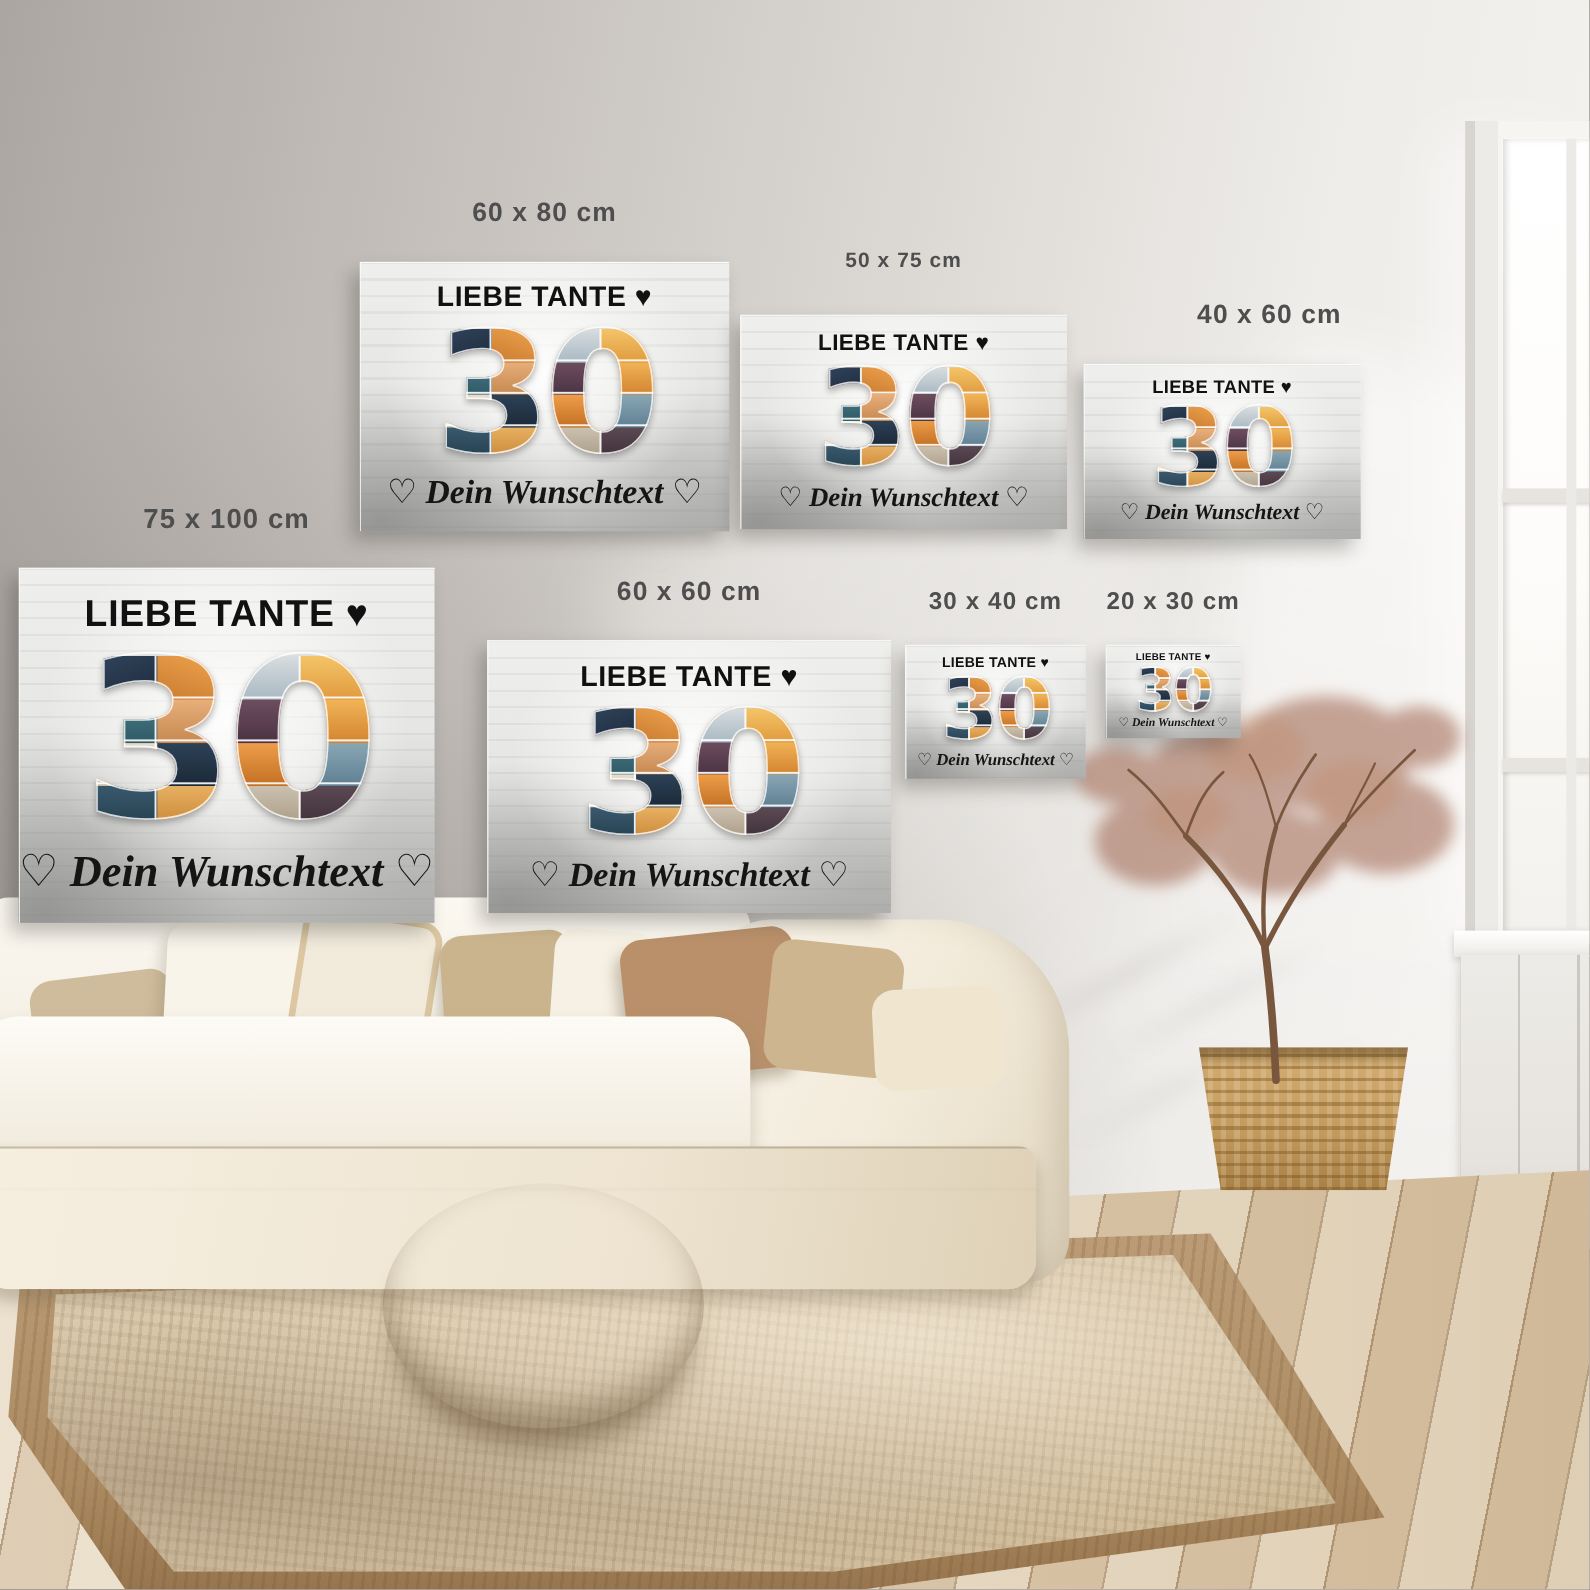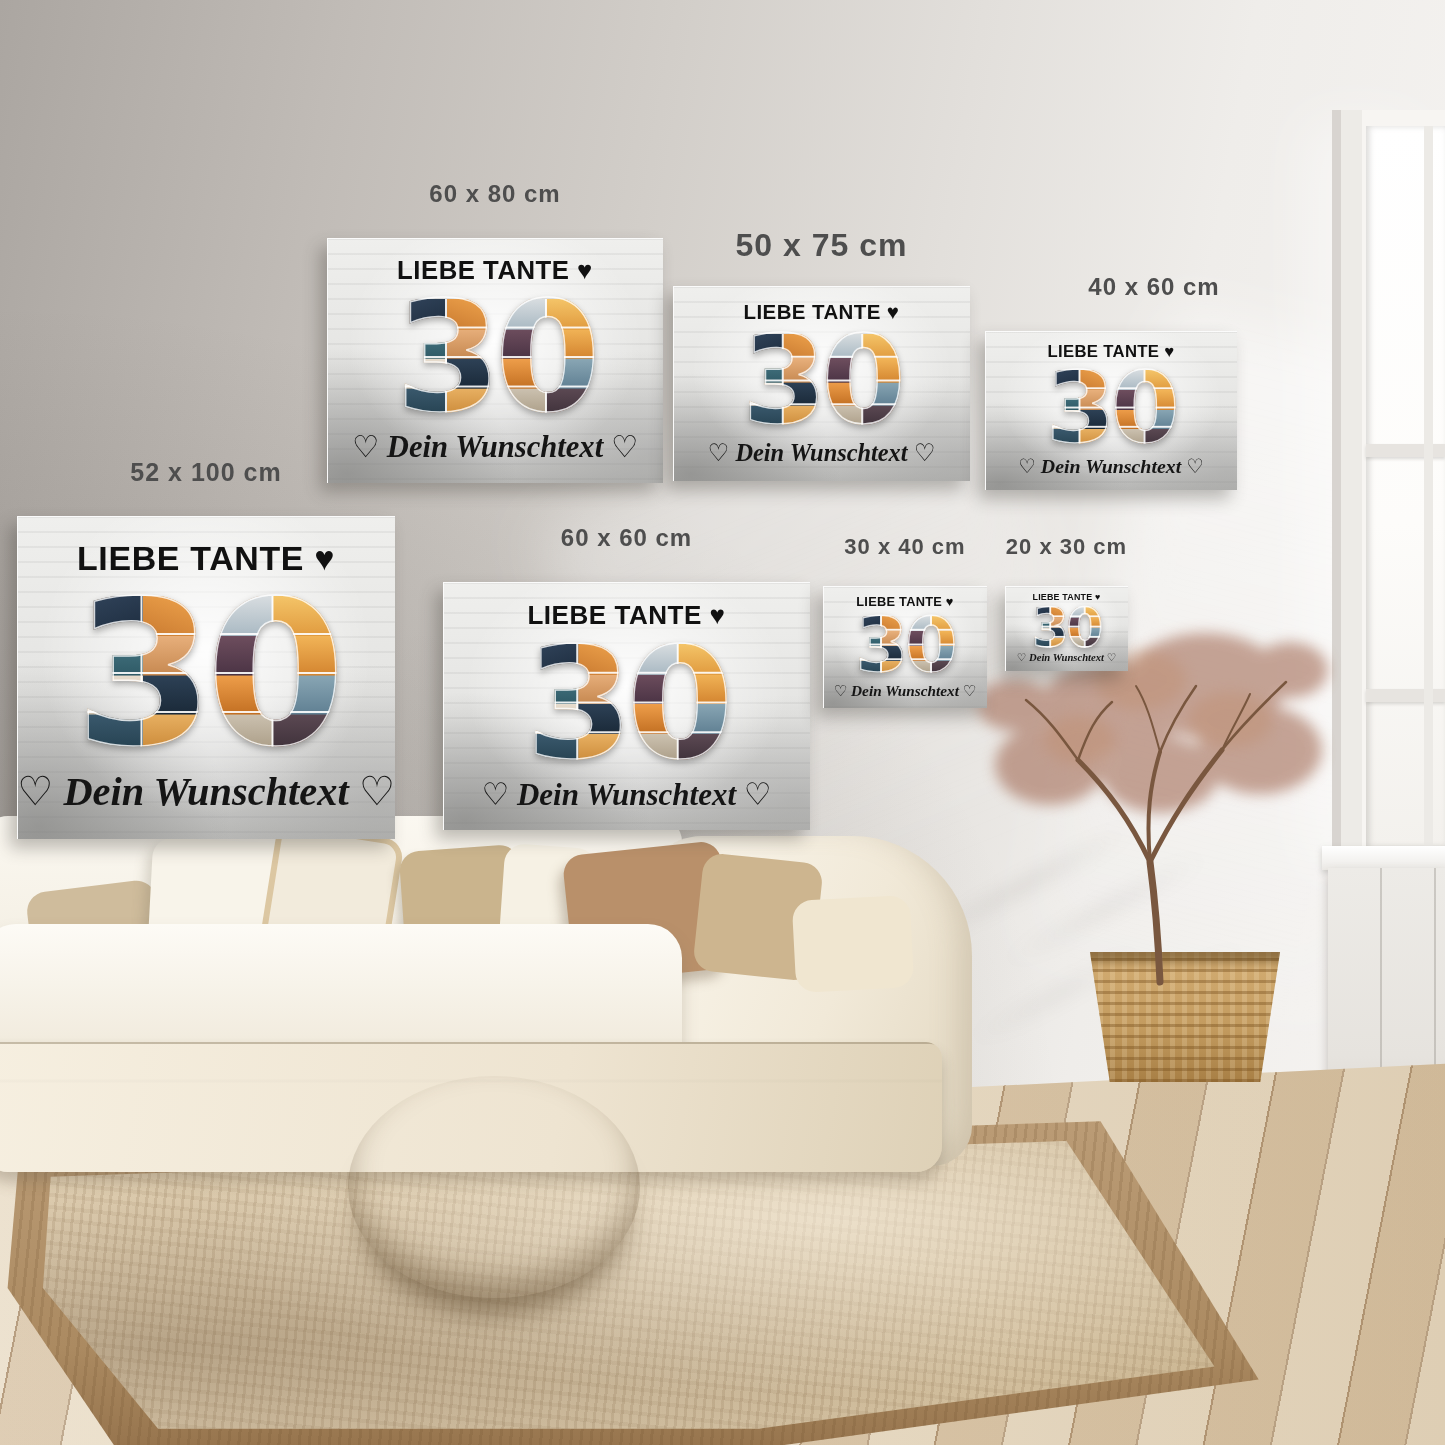"50 x 75 cm" div.size-label { font-size: 32px -> 19px }
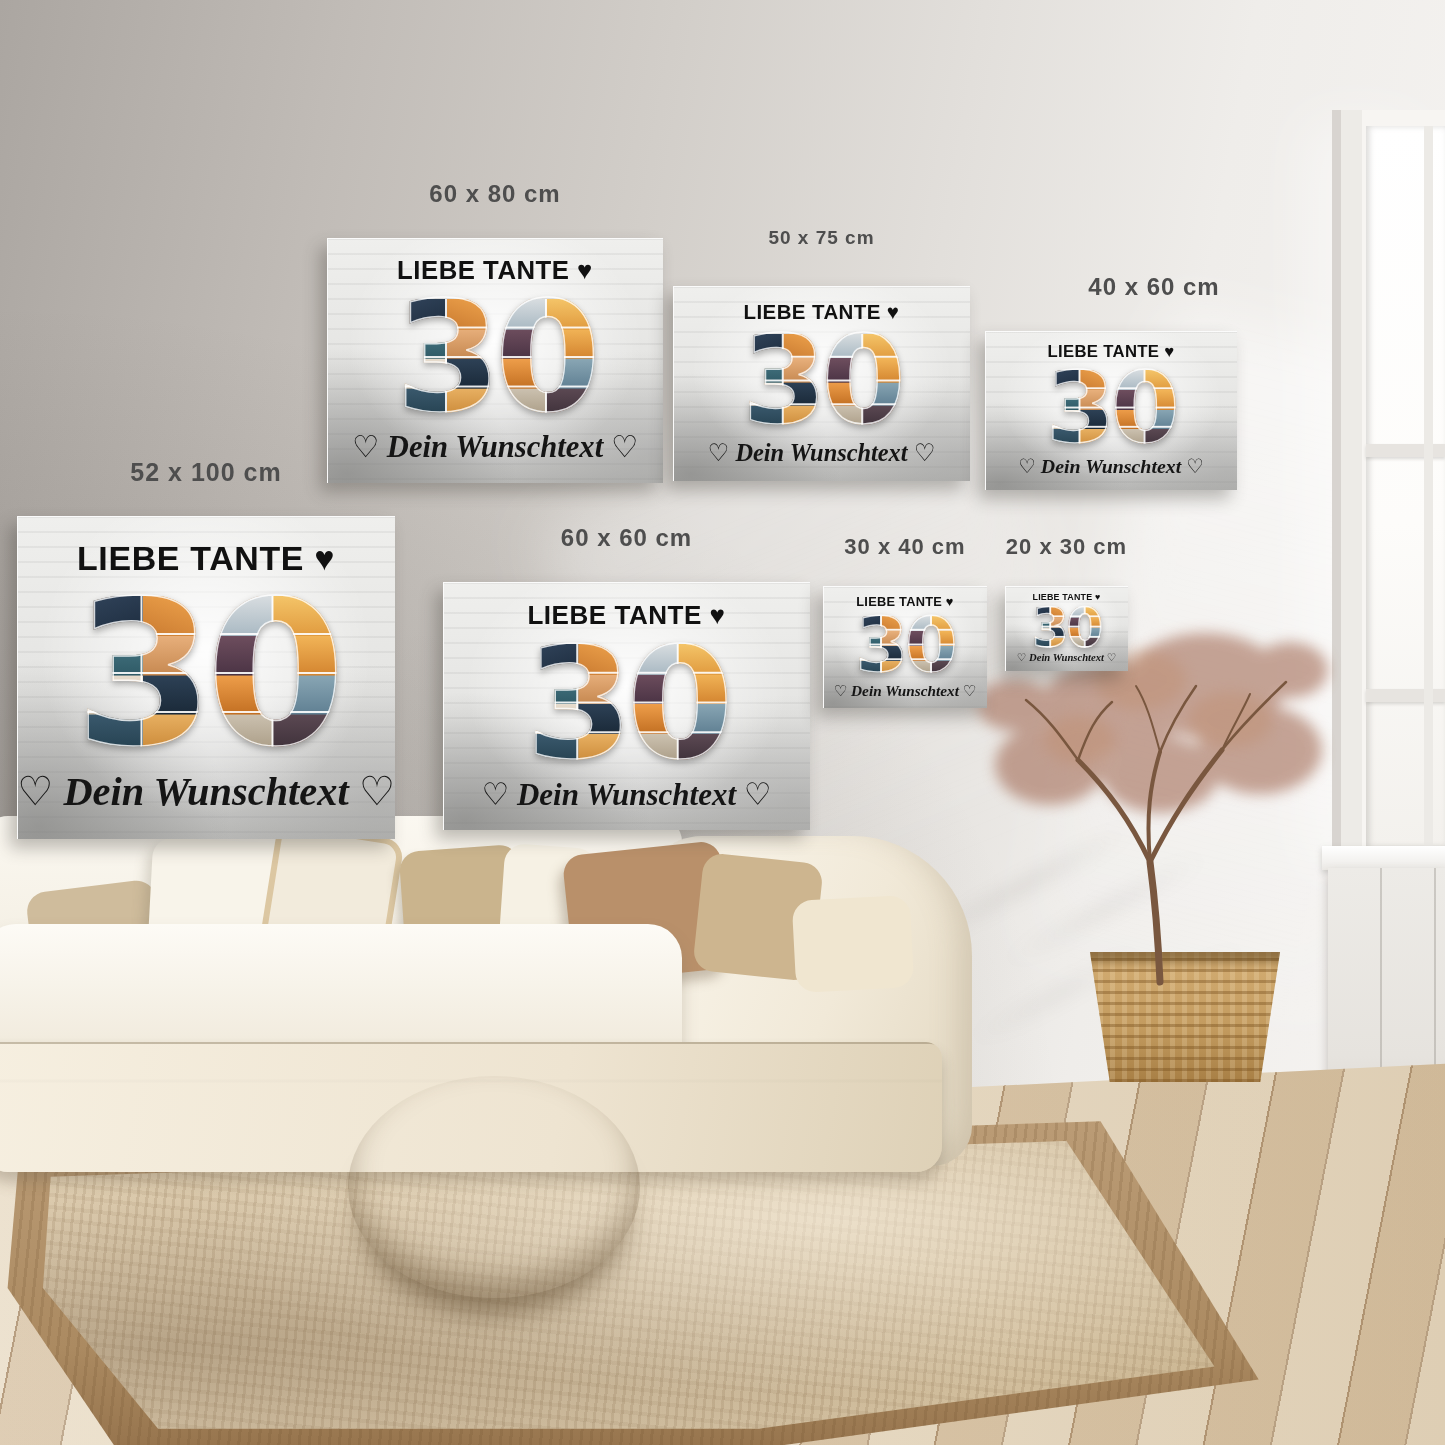"52 x 100 cm" div.size-label { text: 52 -> 75 }
